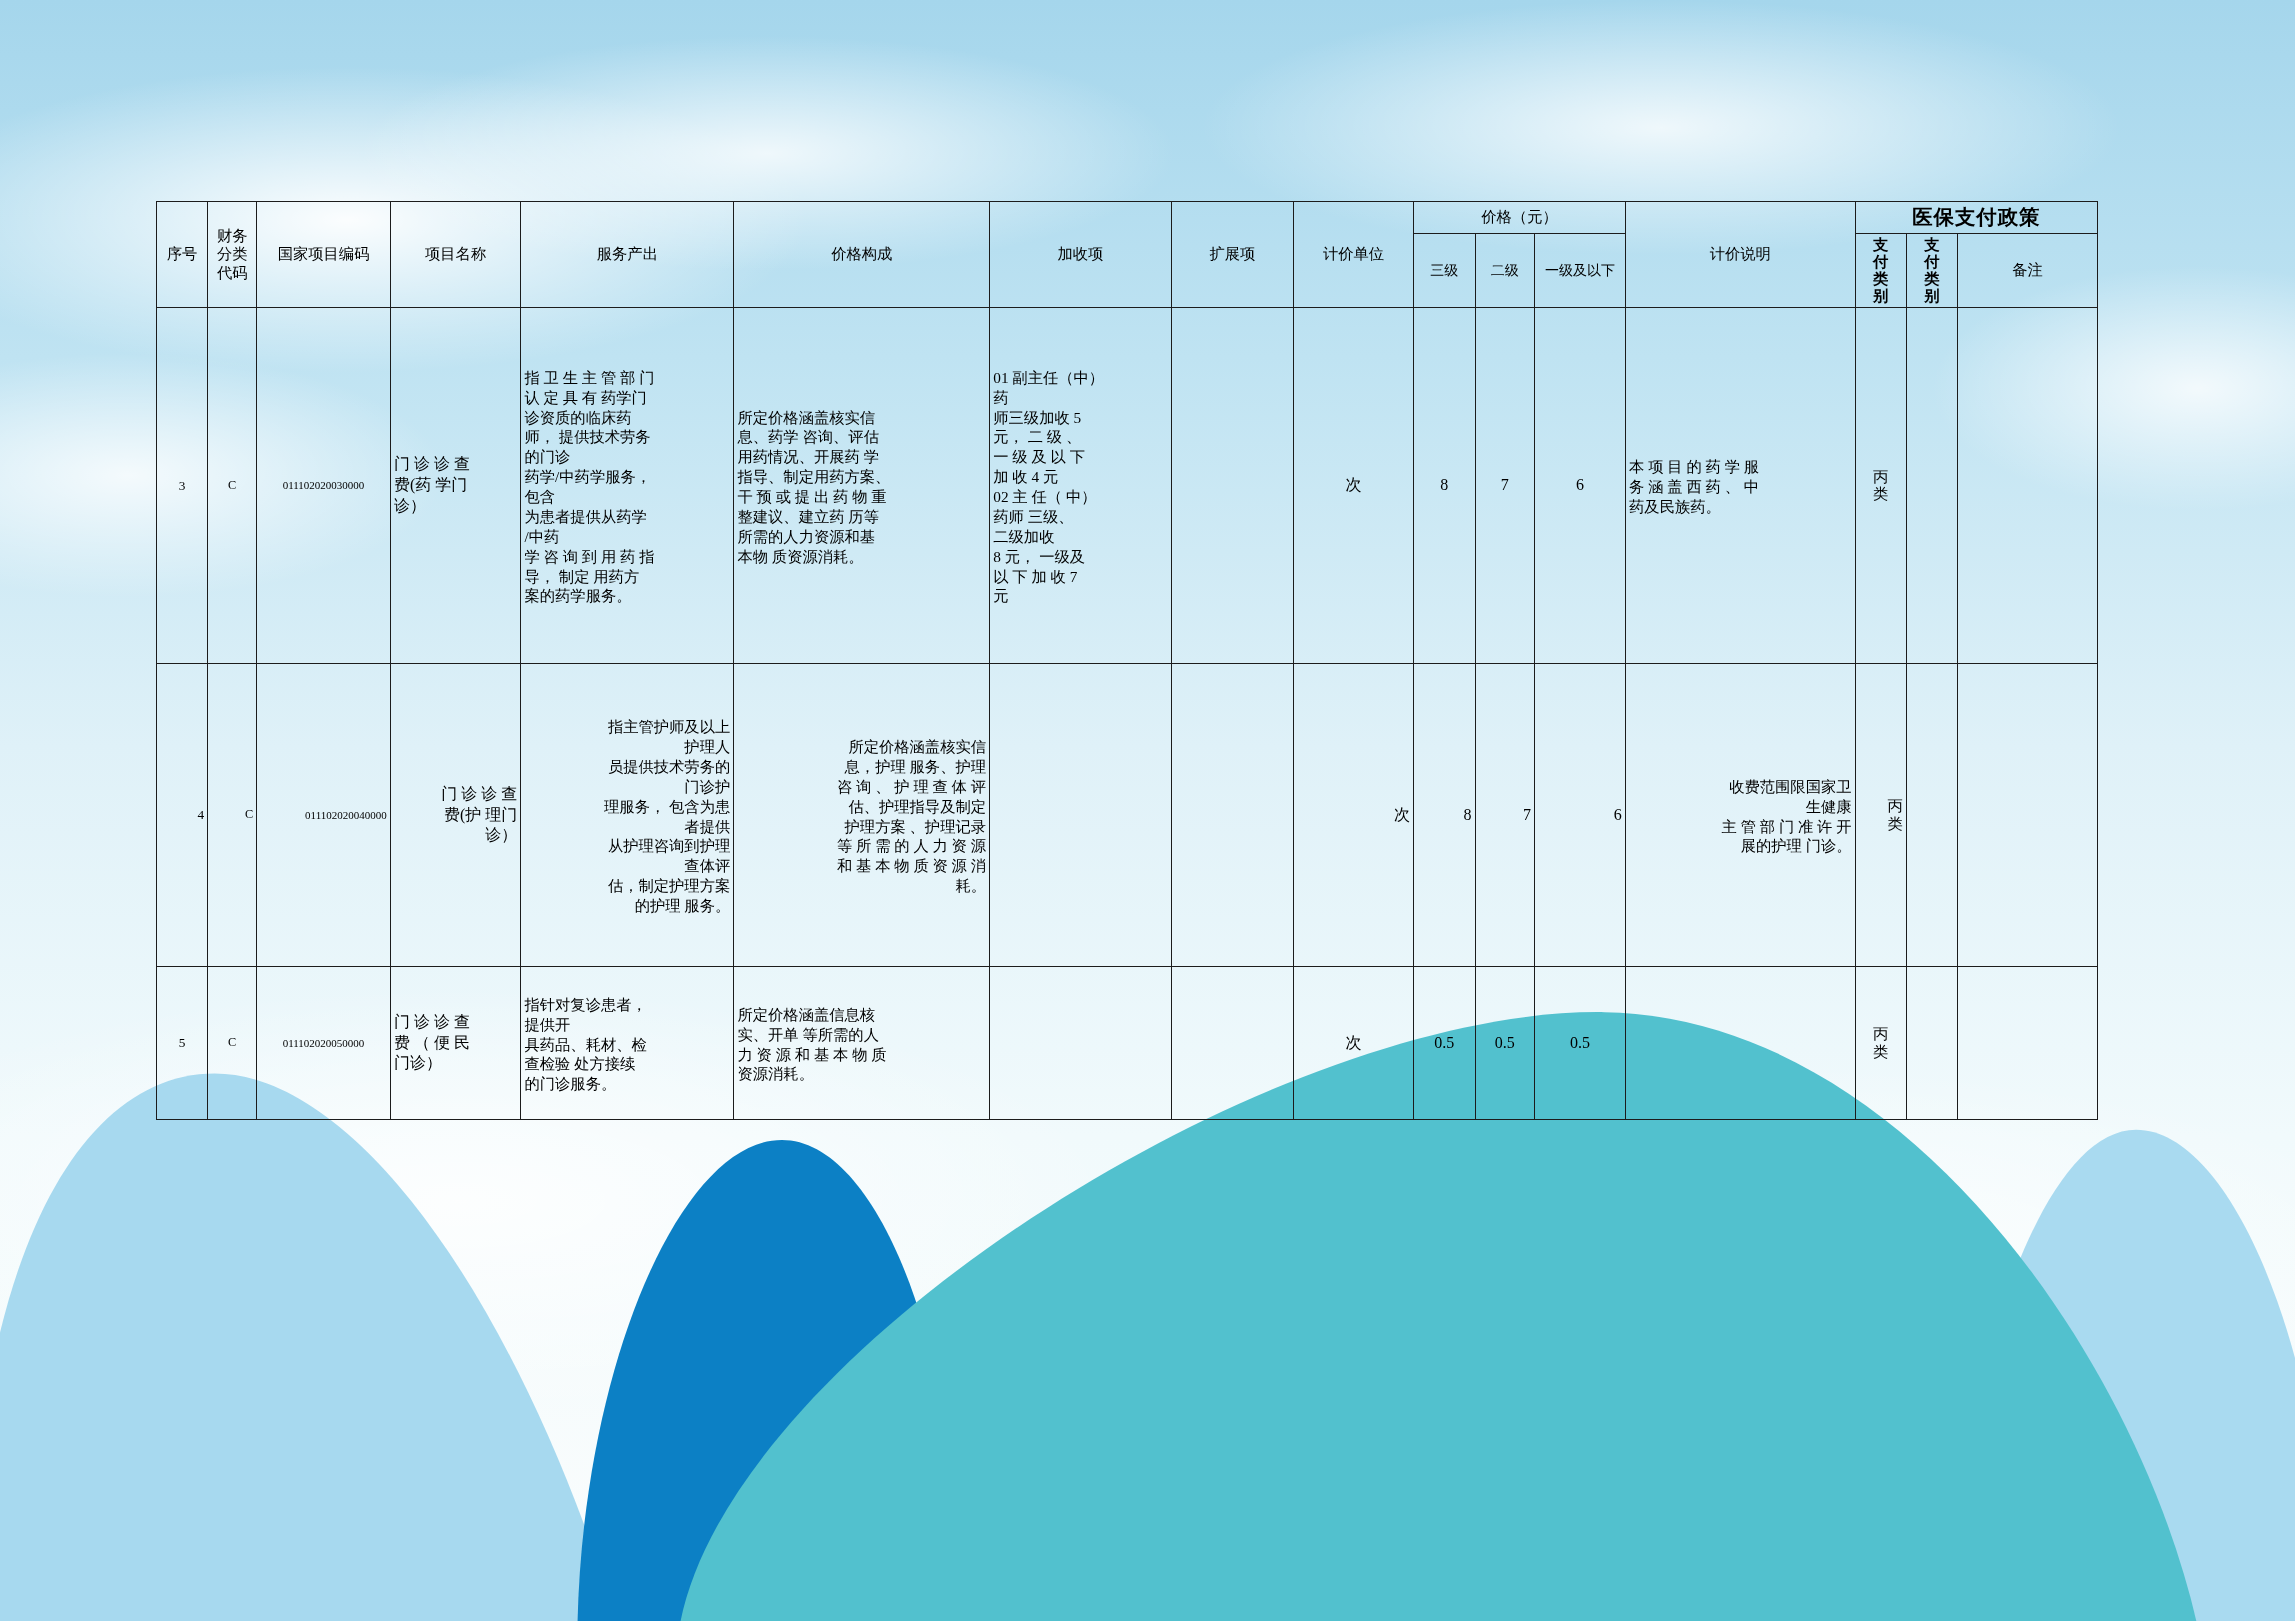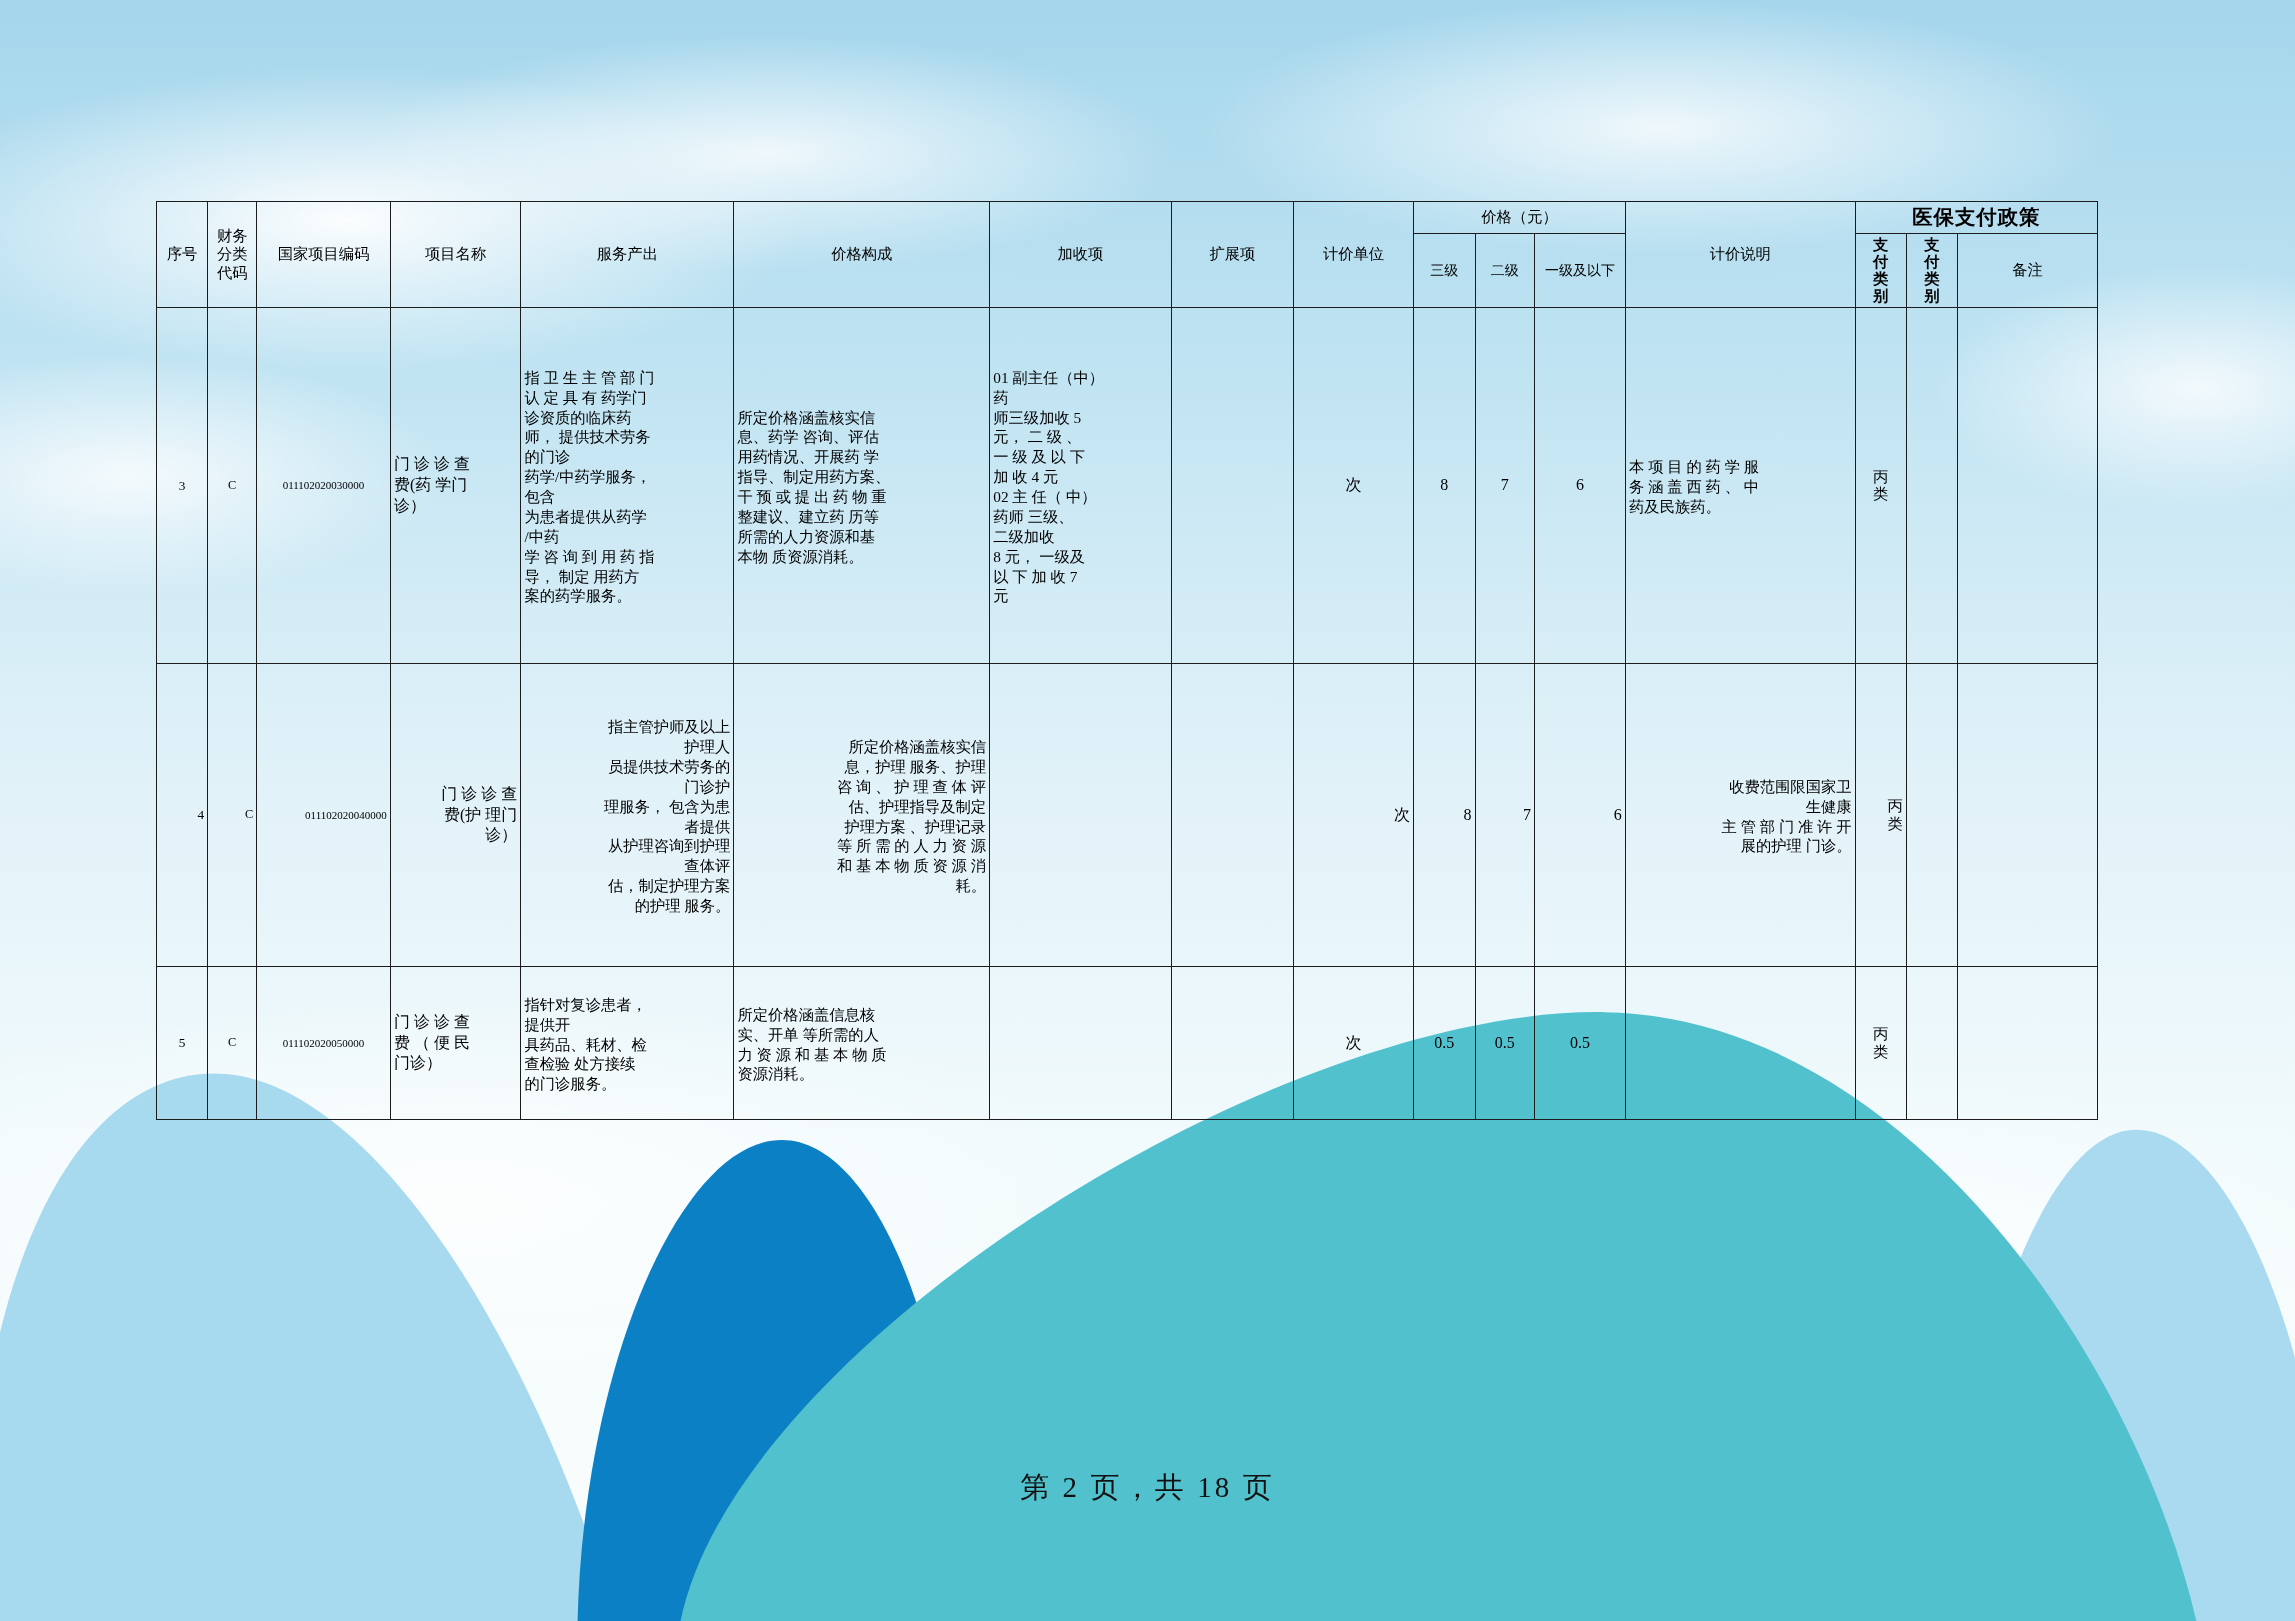"第 2 页，共 18 页" div { html: <div>第 2 页，共 18 页</div> -> none }
